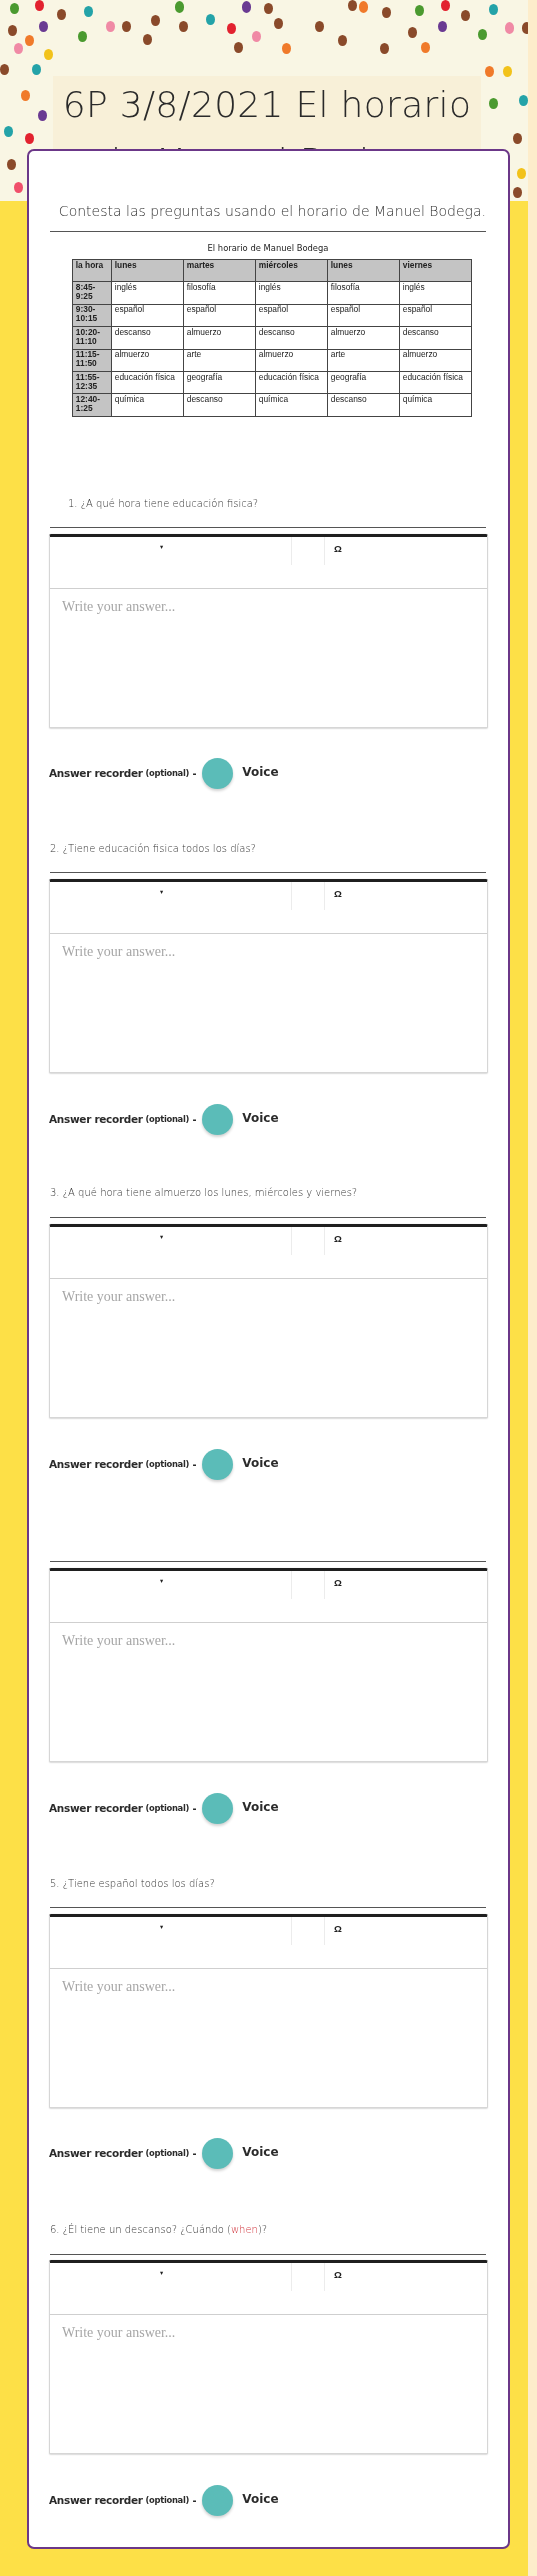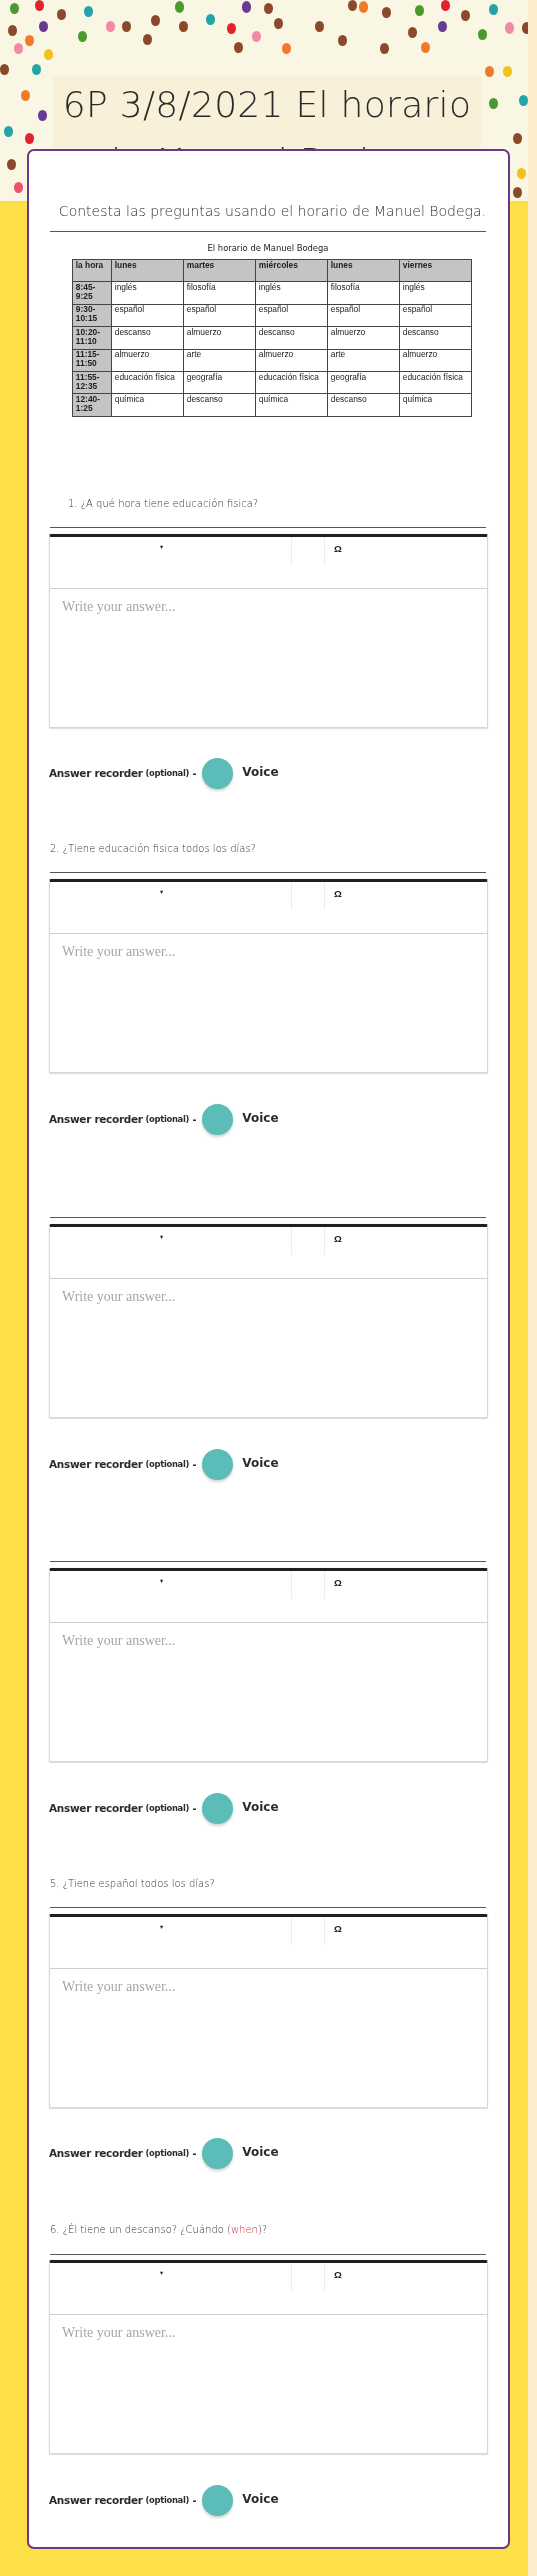"3. ¿A qué hora tiene" div.question { html: none -> <div> <span>3.</span> <span>¿A qué hora tiene almuerzo los lunes, miércoles y viernes?</span> </div> }
